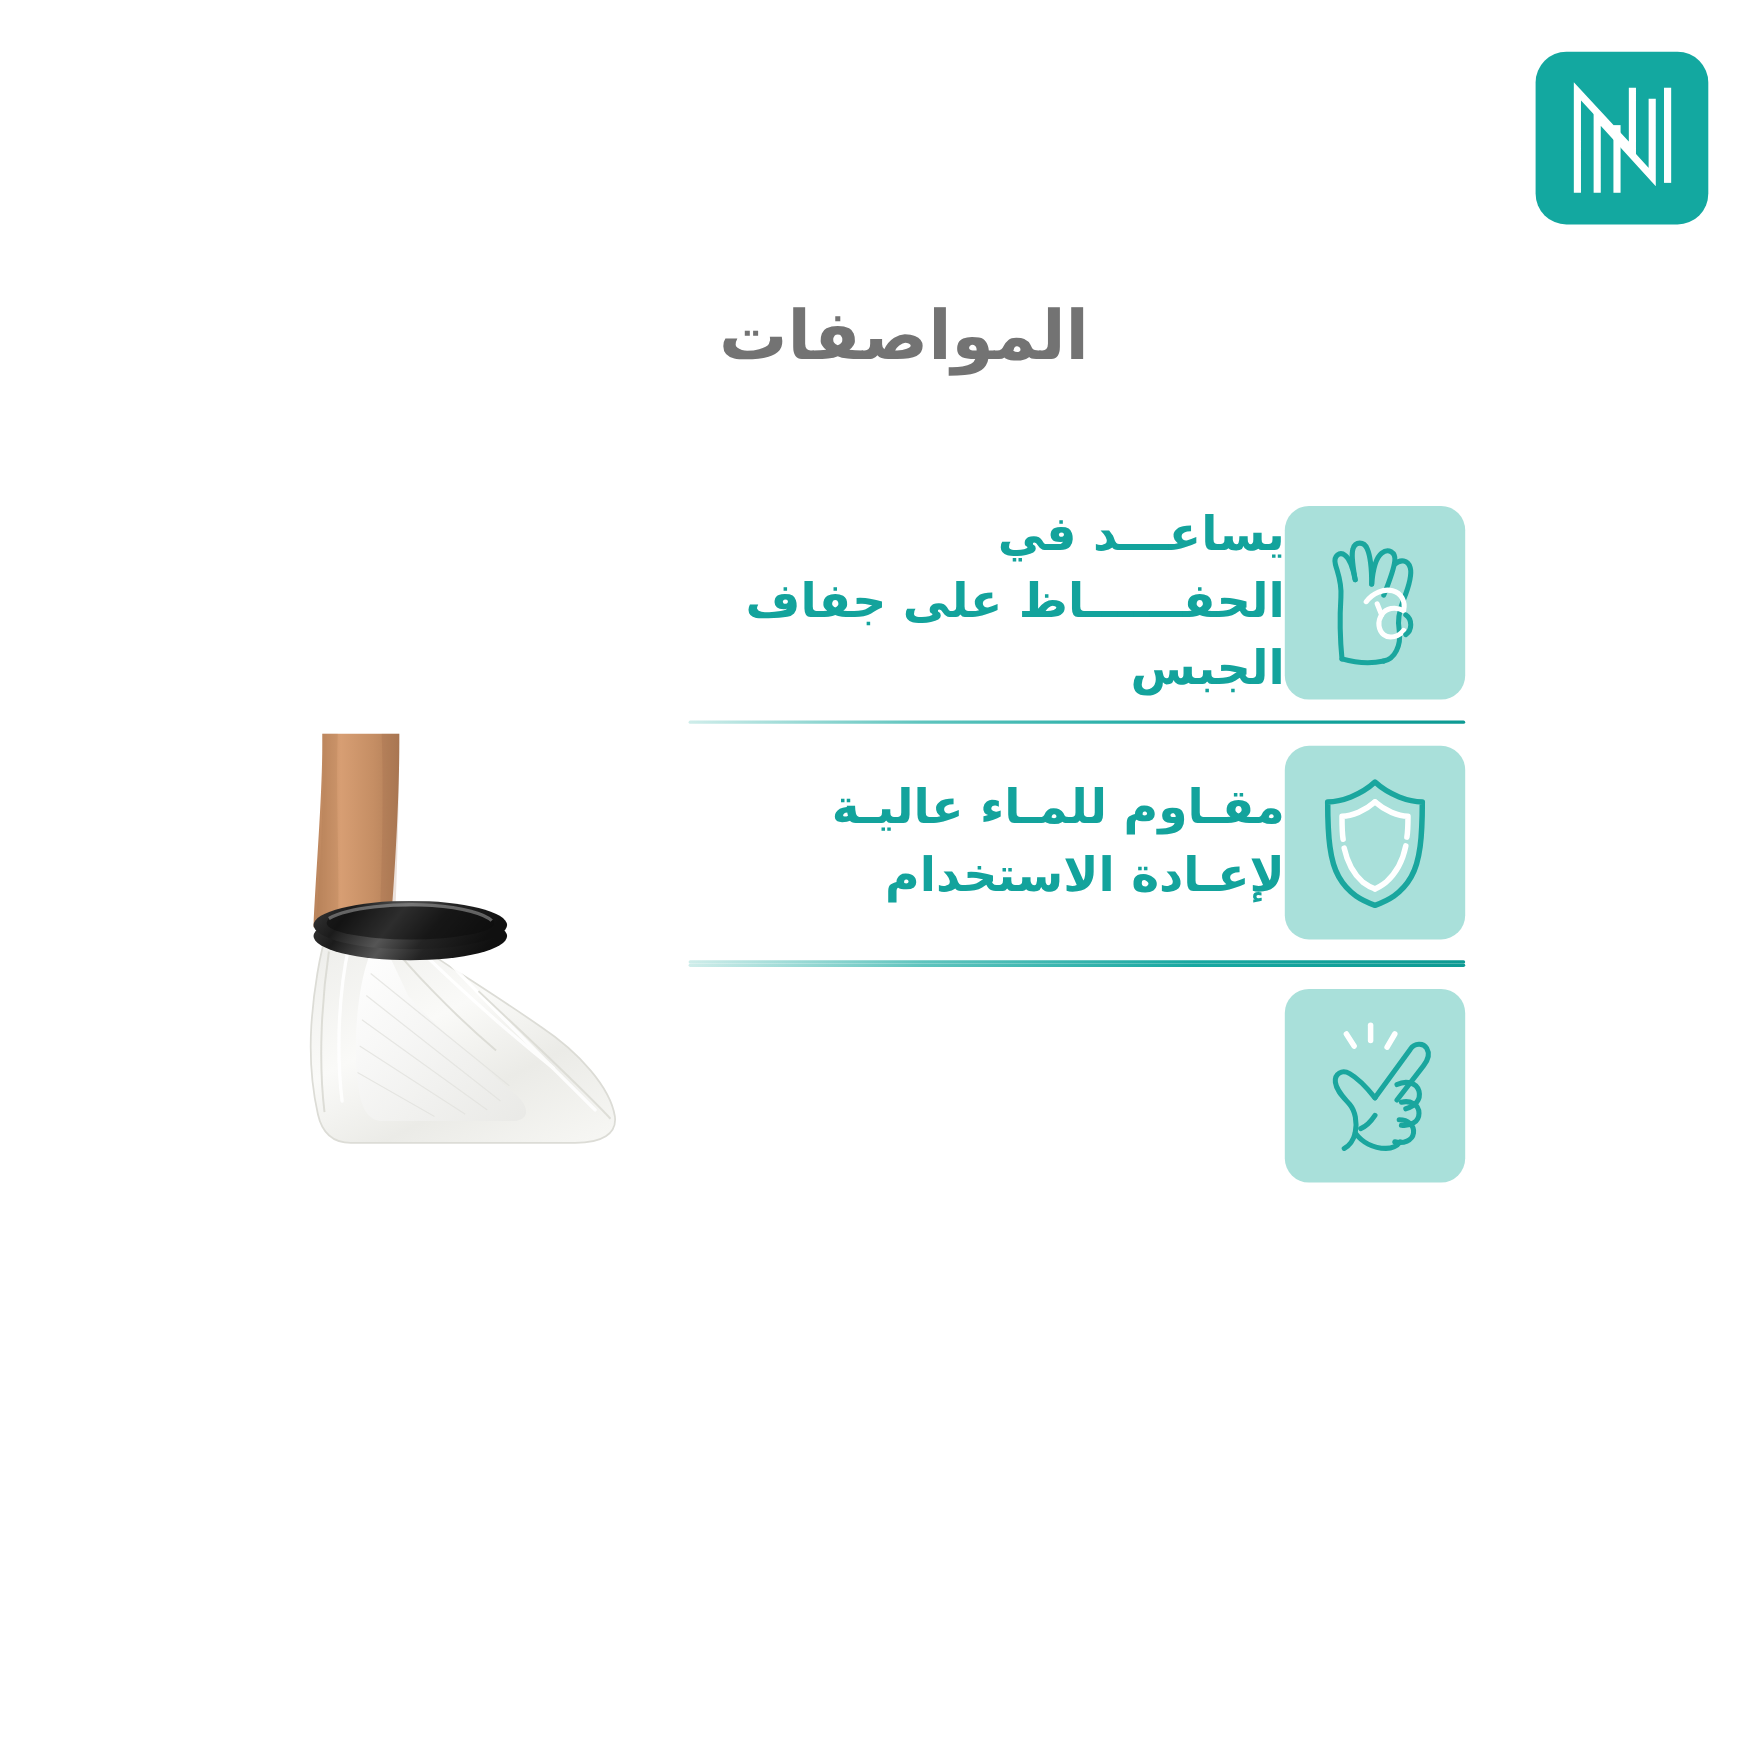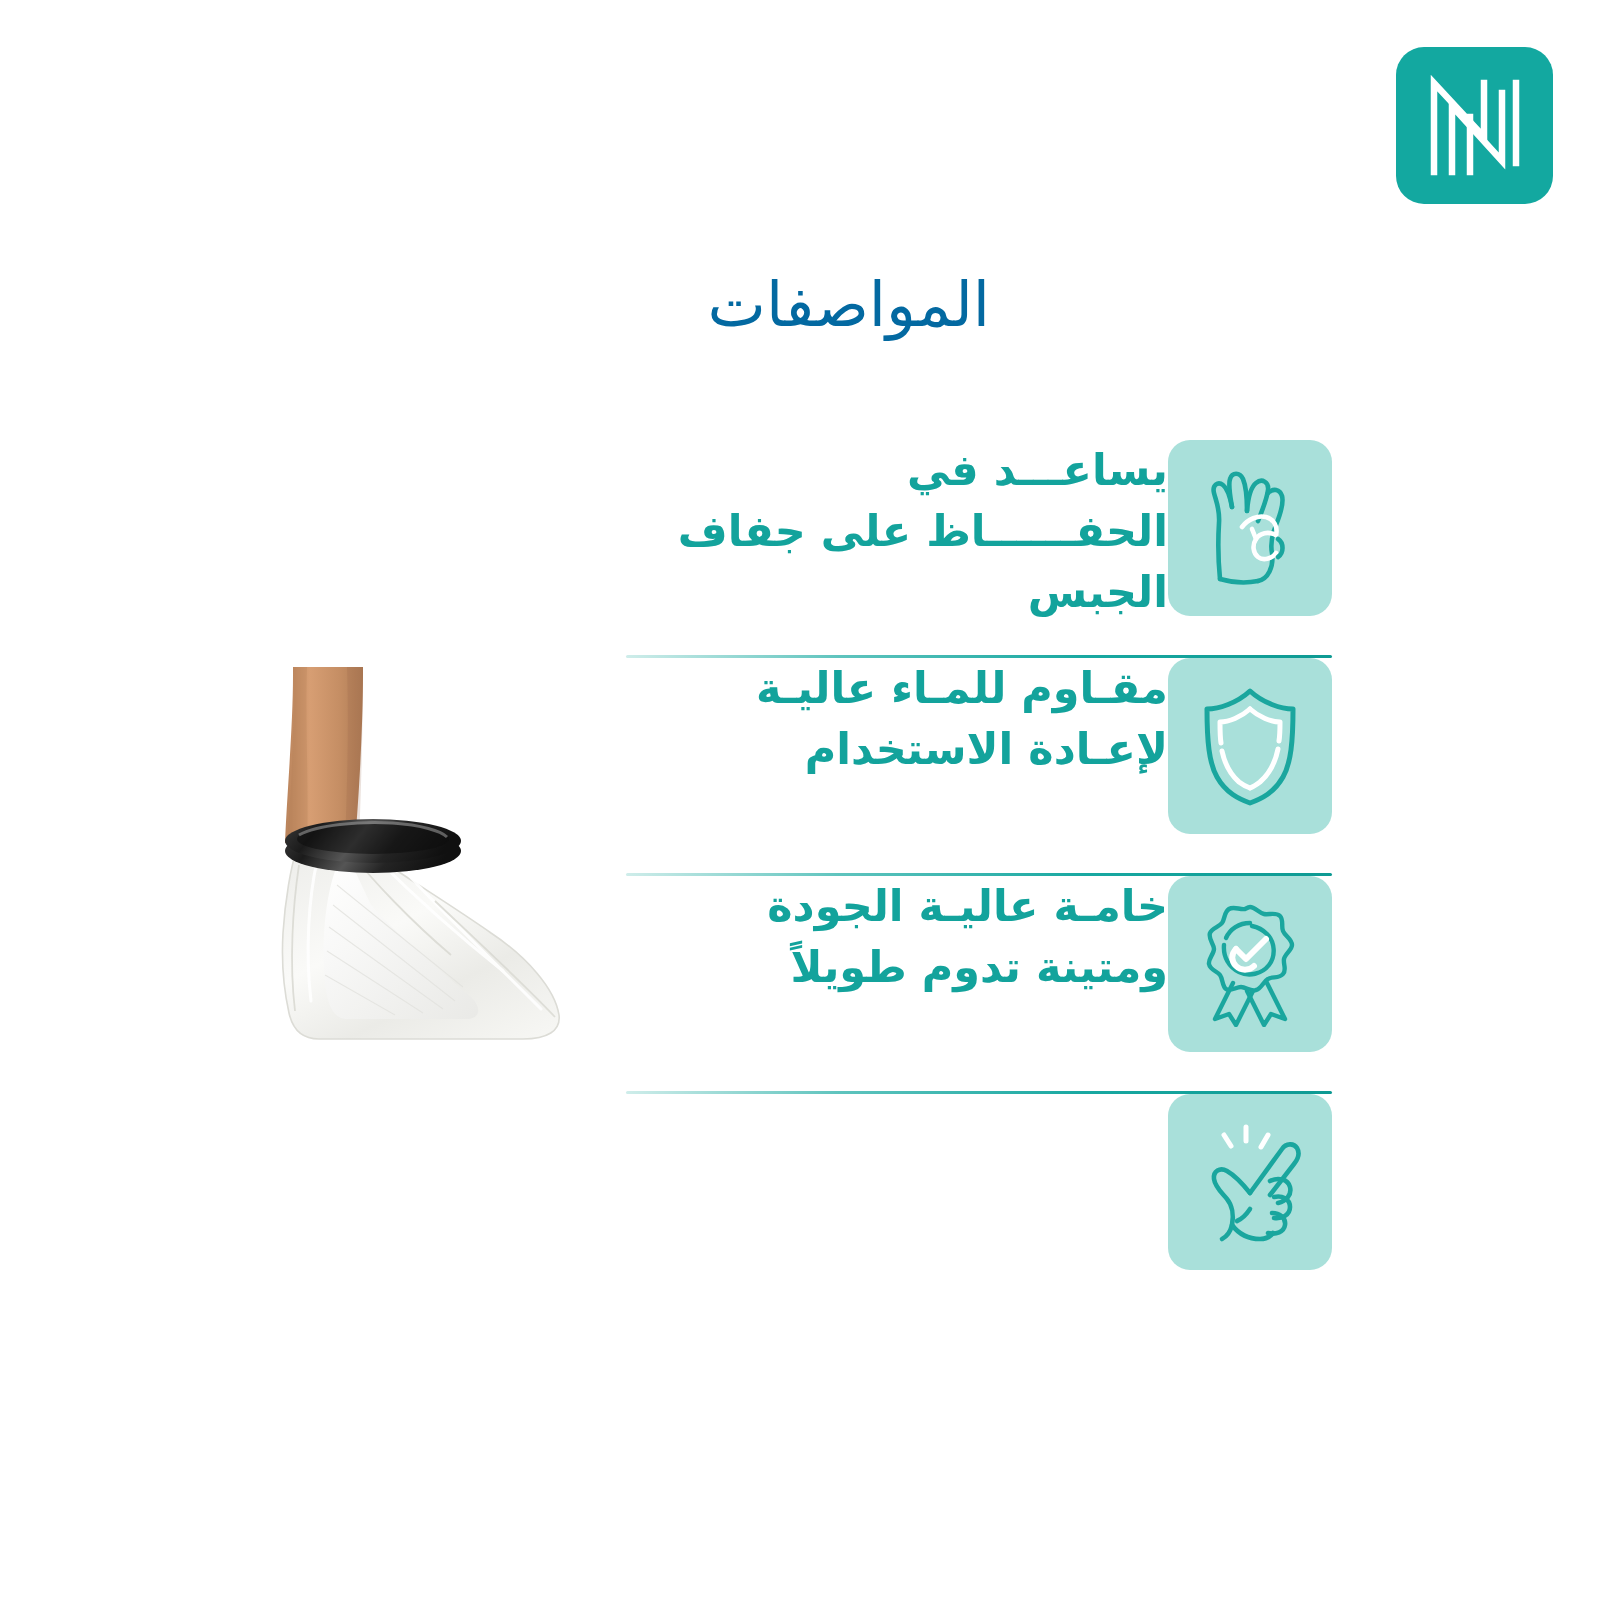"المواصفات" #page-title { color: #0369a1 -> #737373; font-weight: 400 -> 700 }
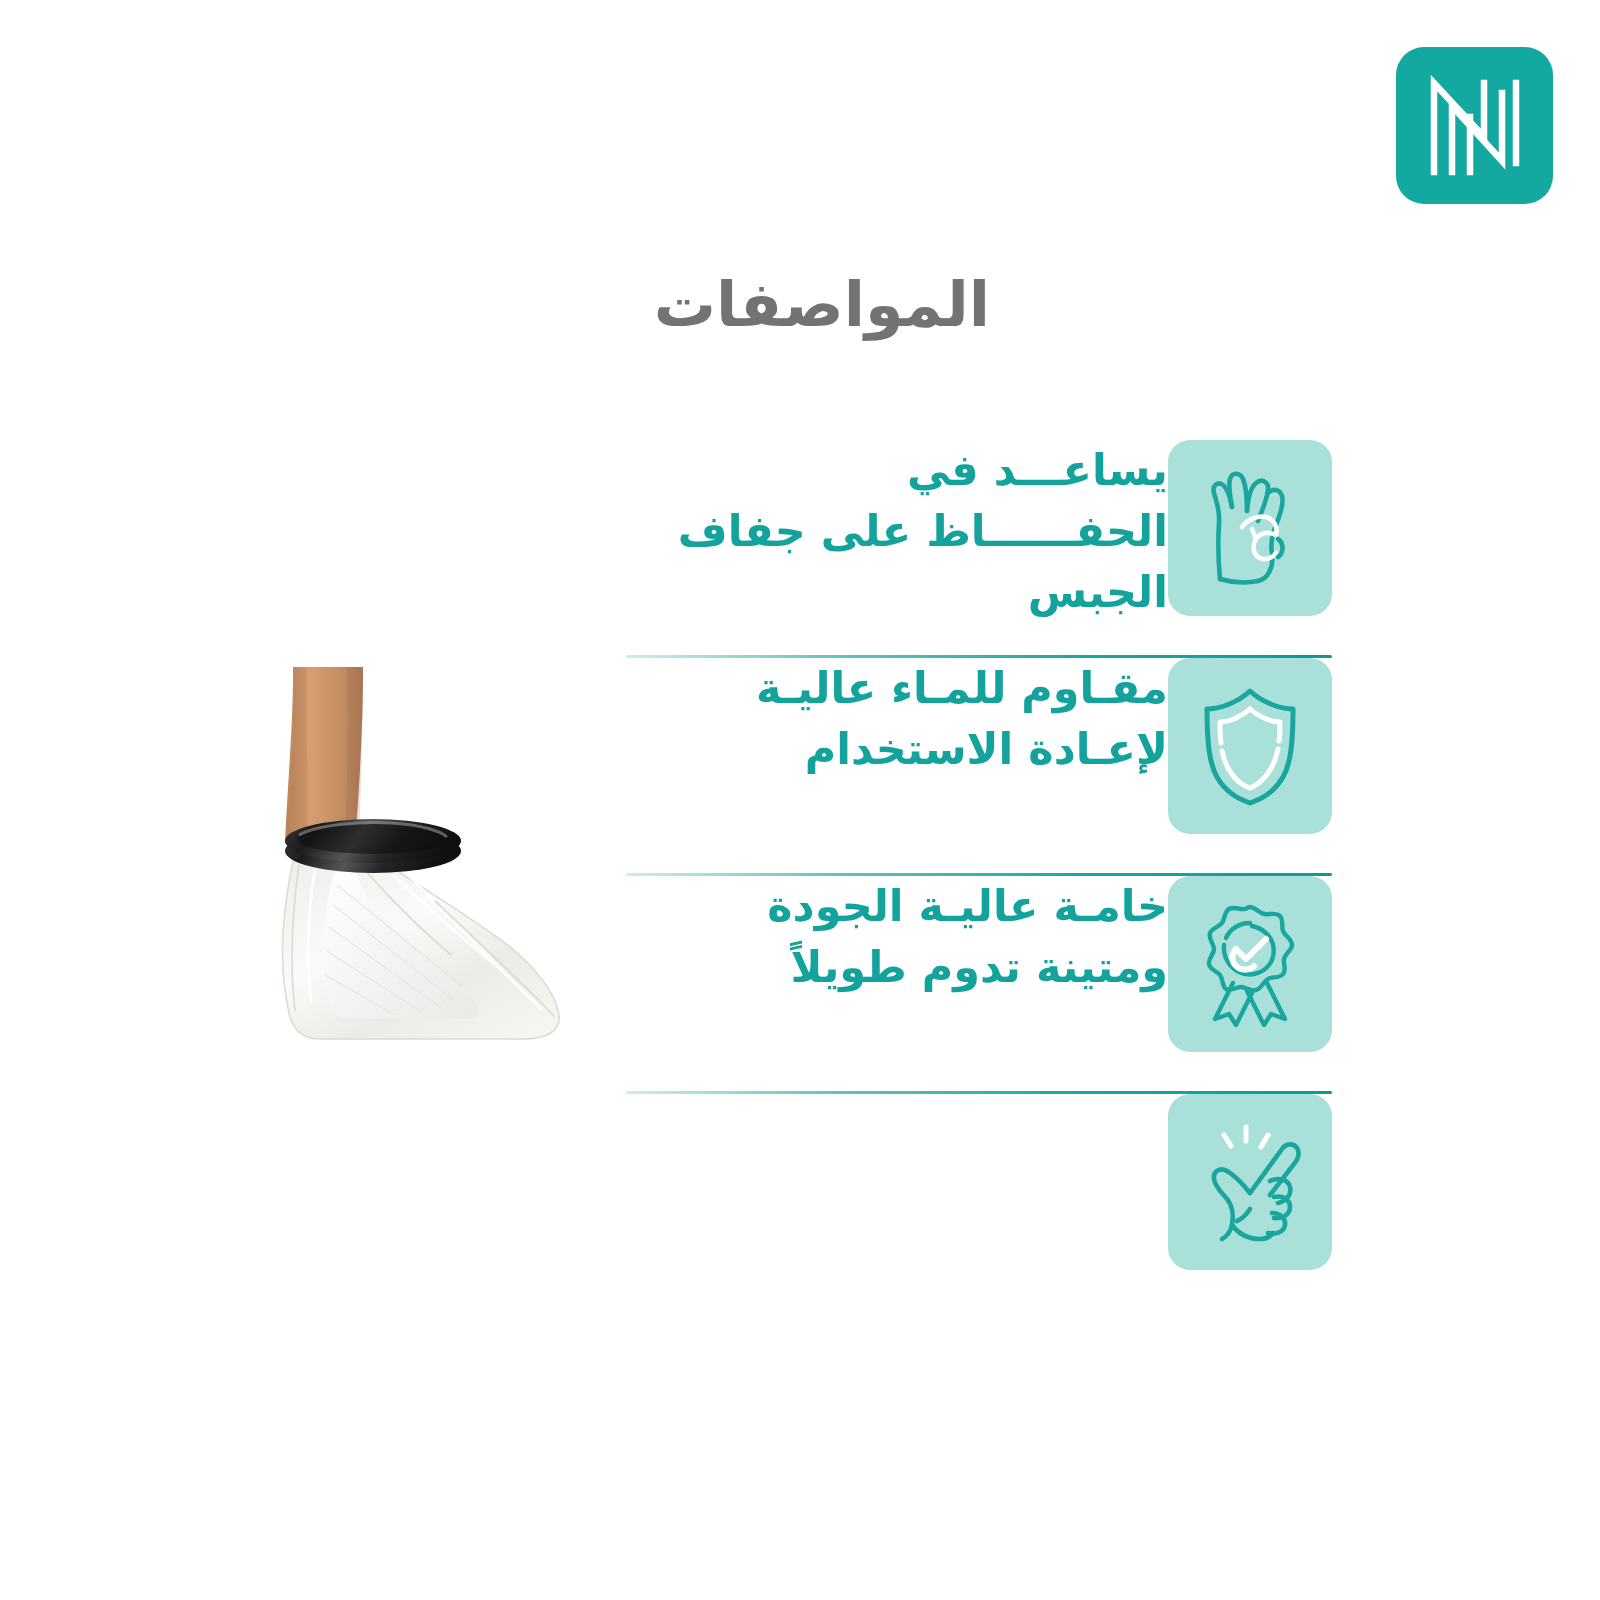"يساعـــد في الحفــــــاظ على جفاف" .spec-row { align-items: flex-start -> center }
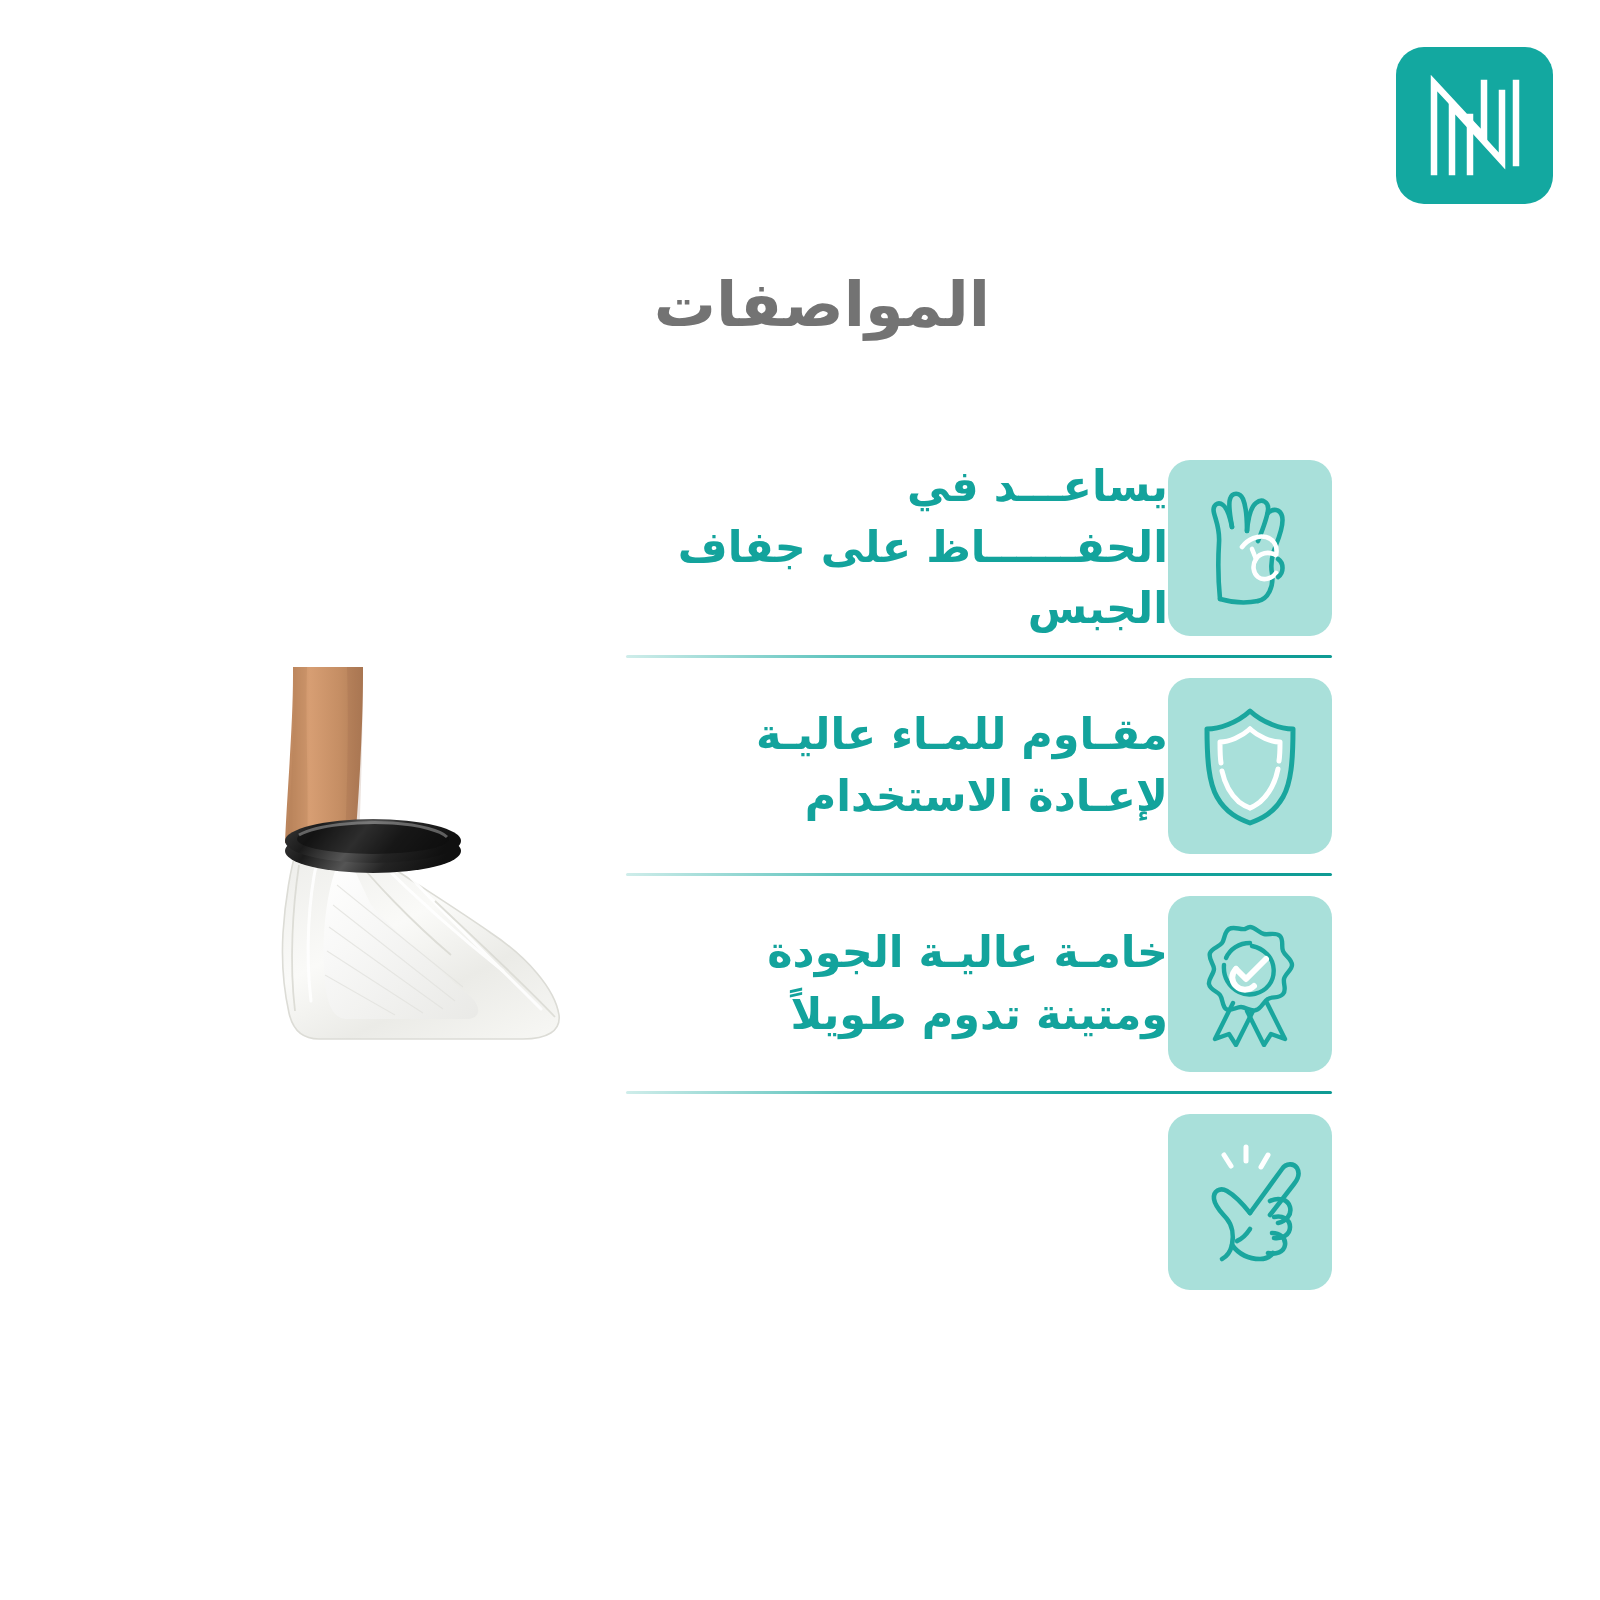"خامـة عاليـة الجودة ومتينة تدوم" div.spec-row { html: <div> <div> <span> <svg> <path></path> <path></path> <path></path> <path></path> <path></path> <g> <path></path> <path></path> </g> </svg> </span> </div> <div>خامـة عاليـة الجودة ومتينة تدوم طويلاً</div> </div> -> none }
